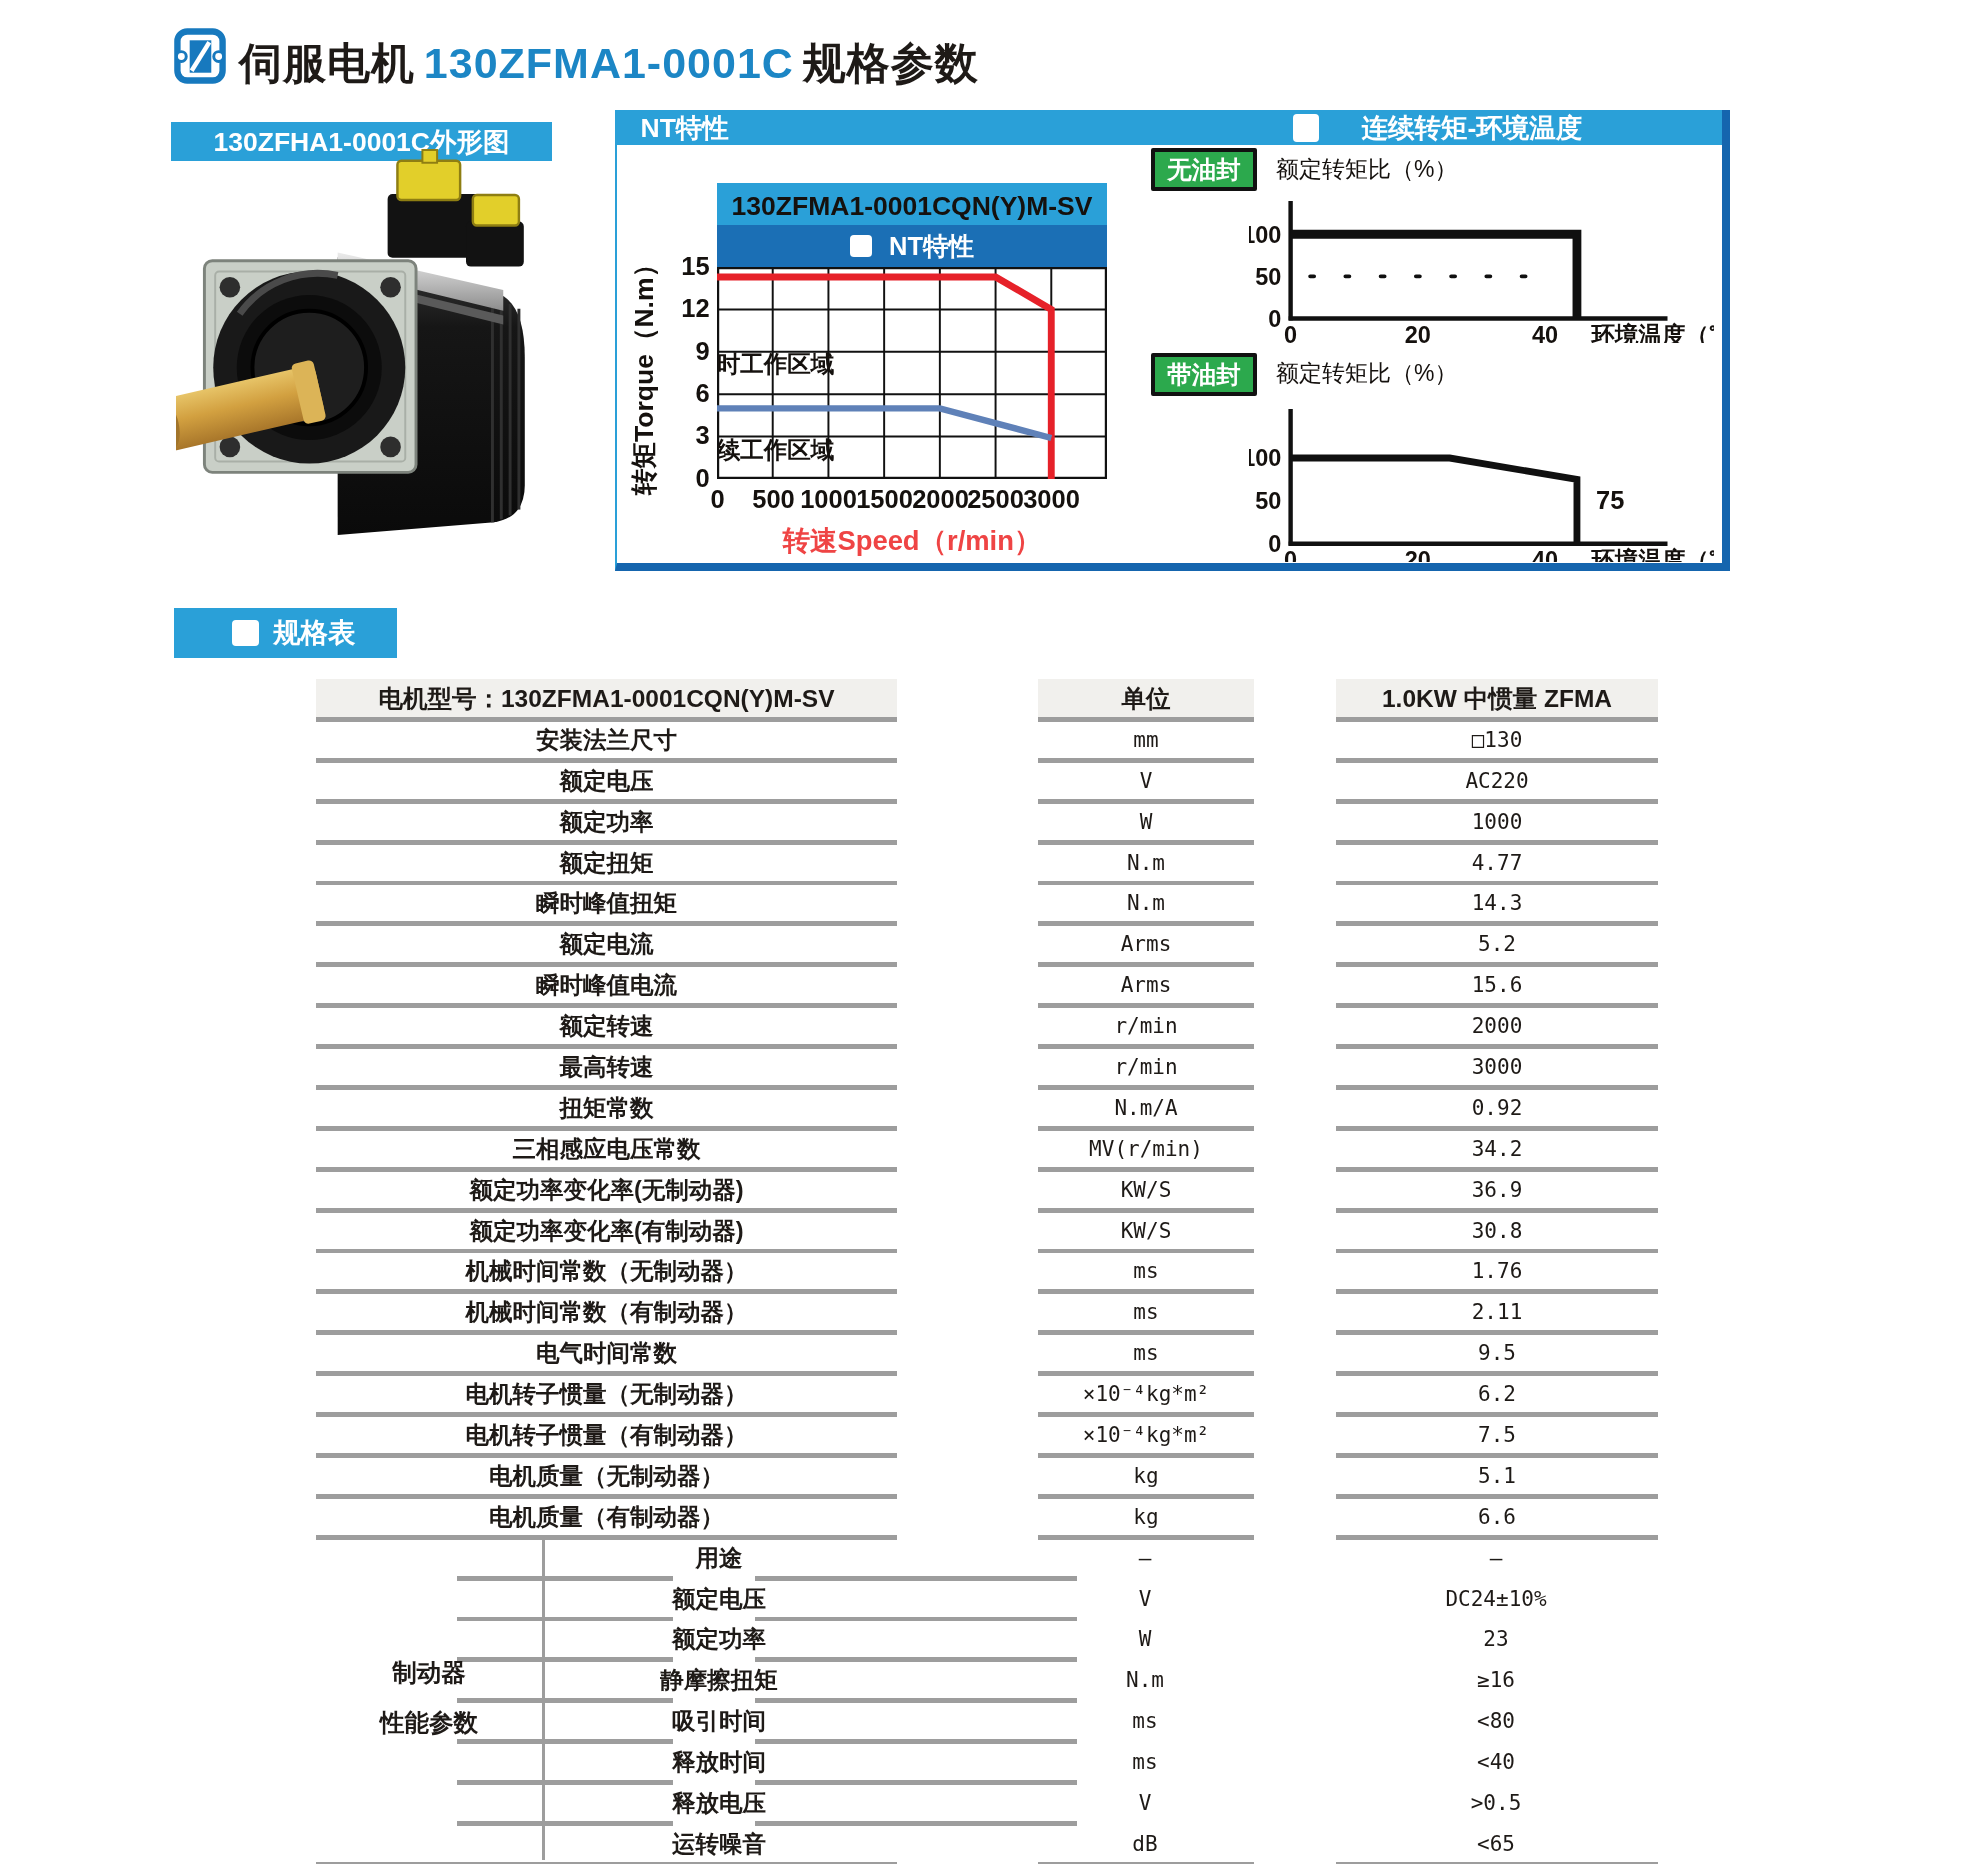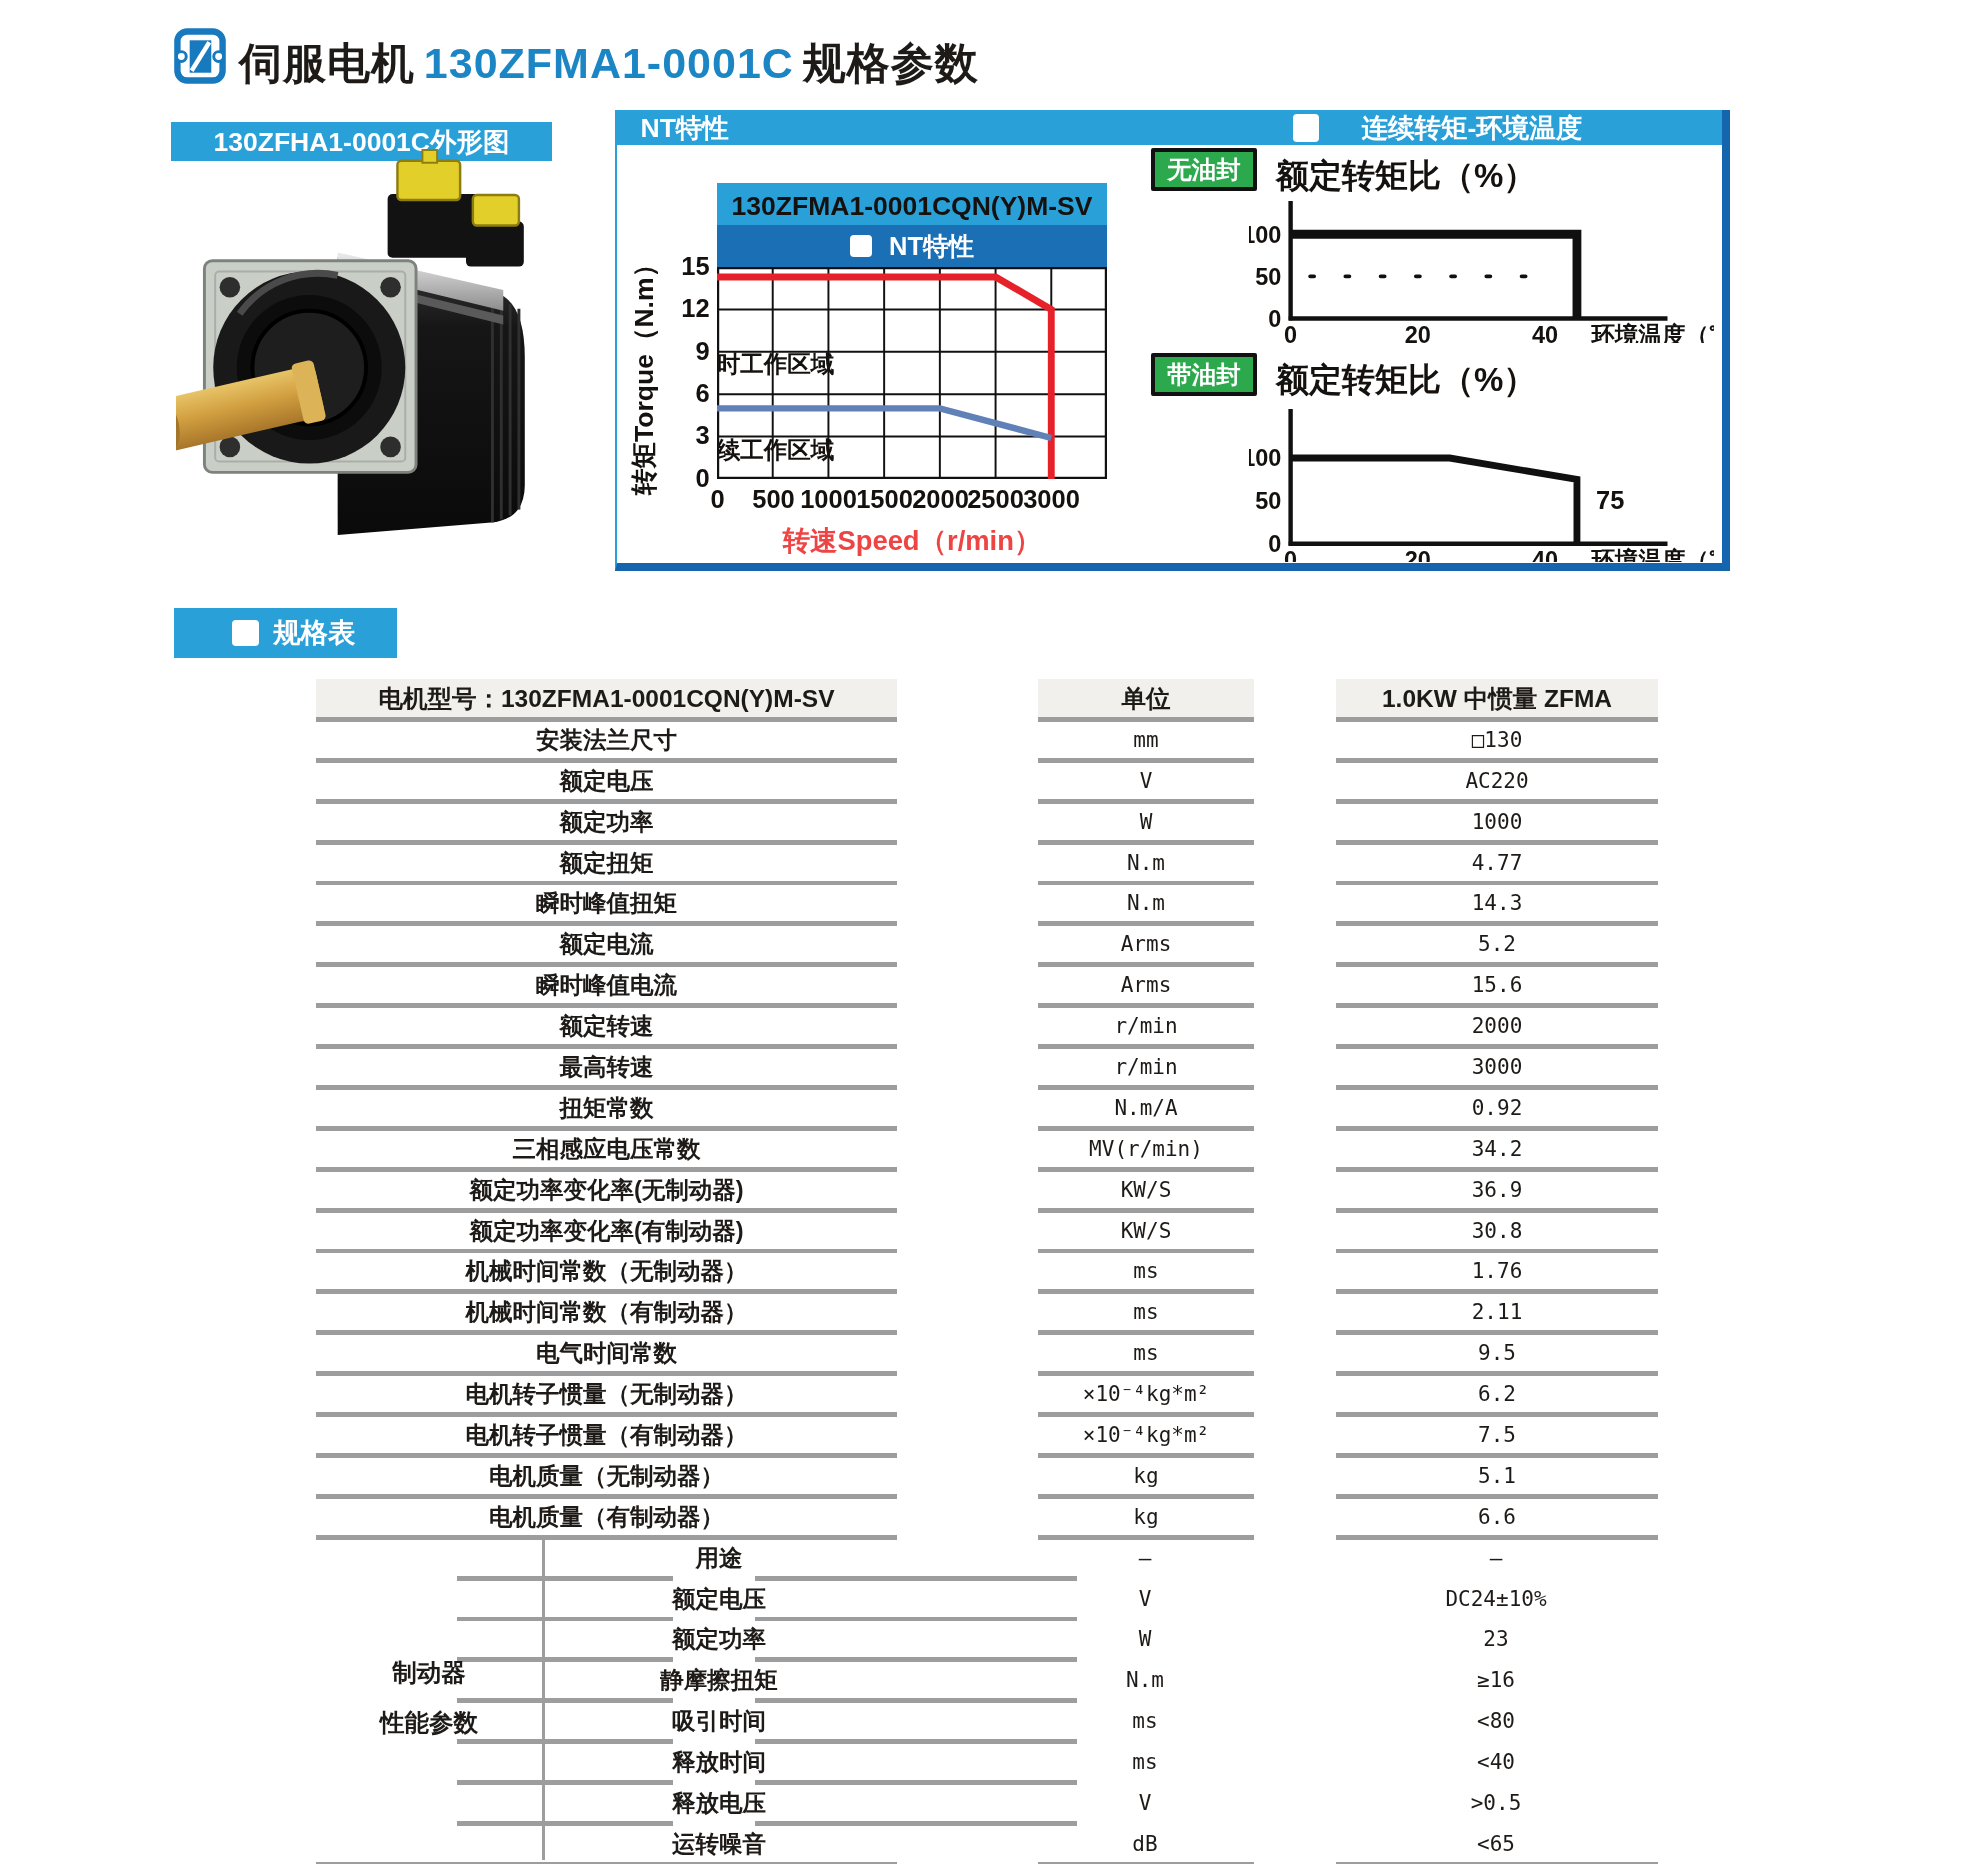"额定转矩比（%）" .ratio-label { font-size: 33px -> 23px; font-weight: bold -> normal }
